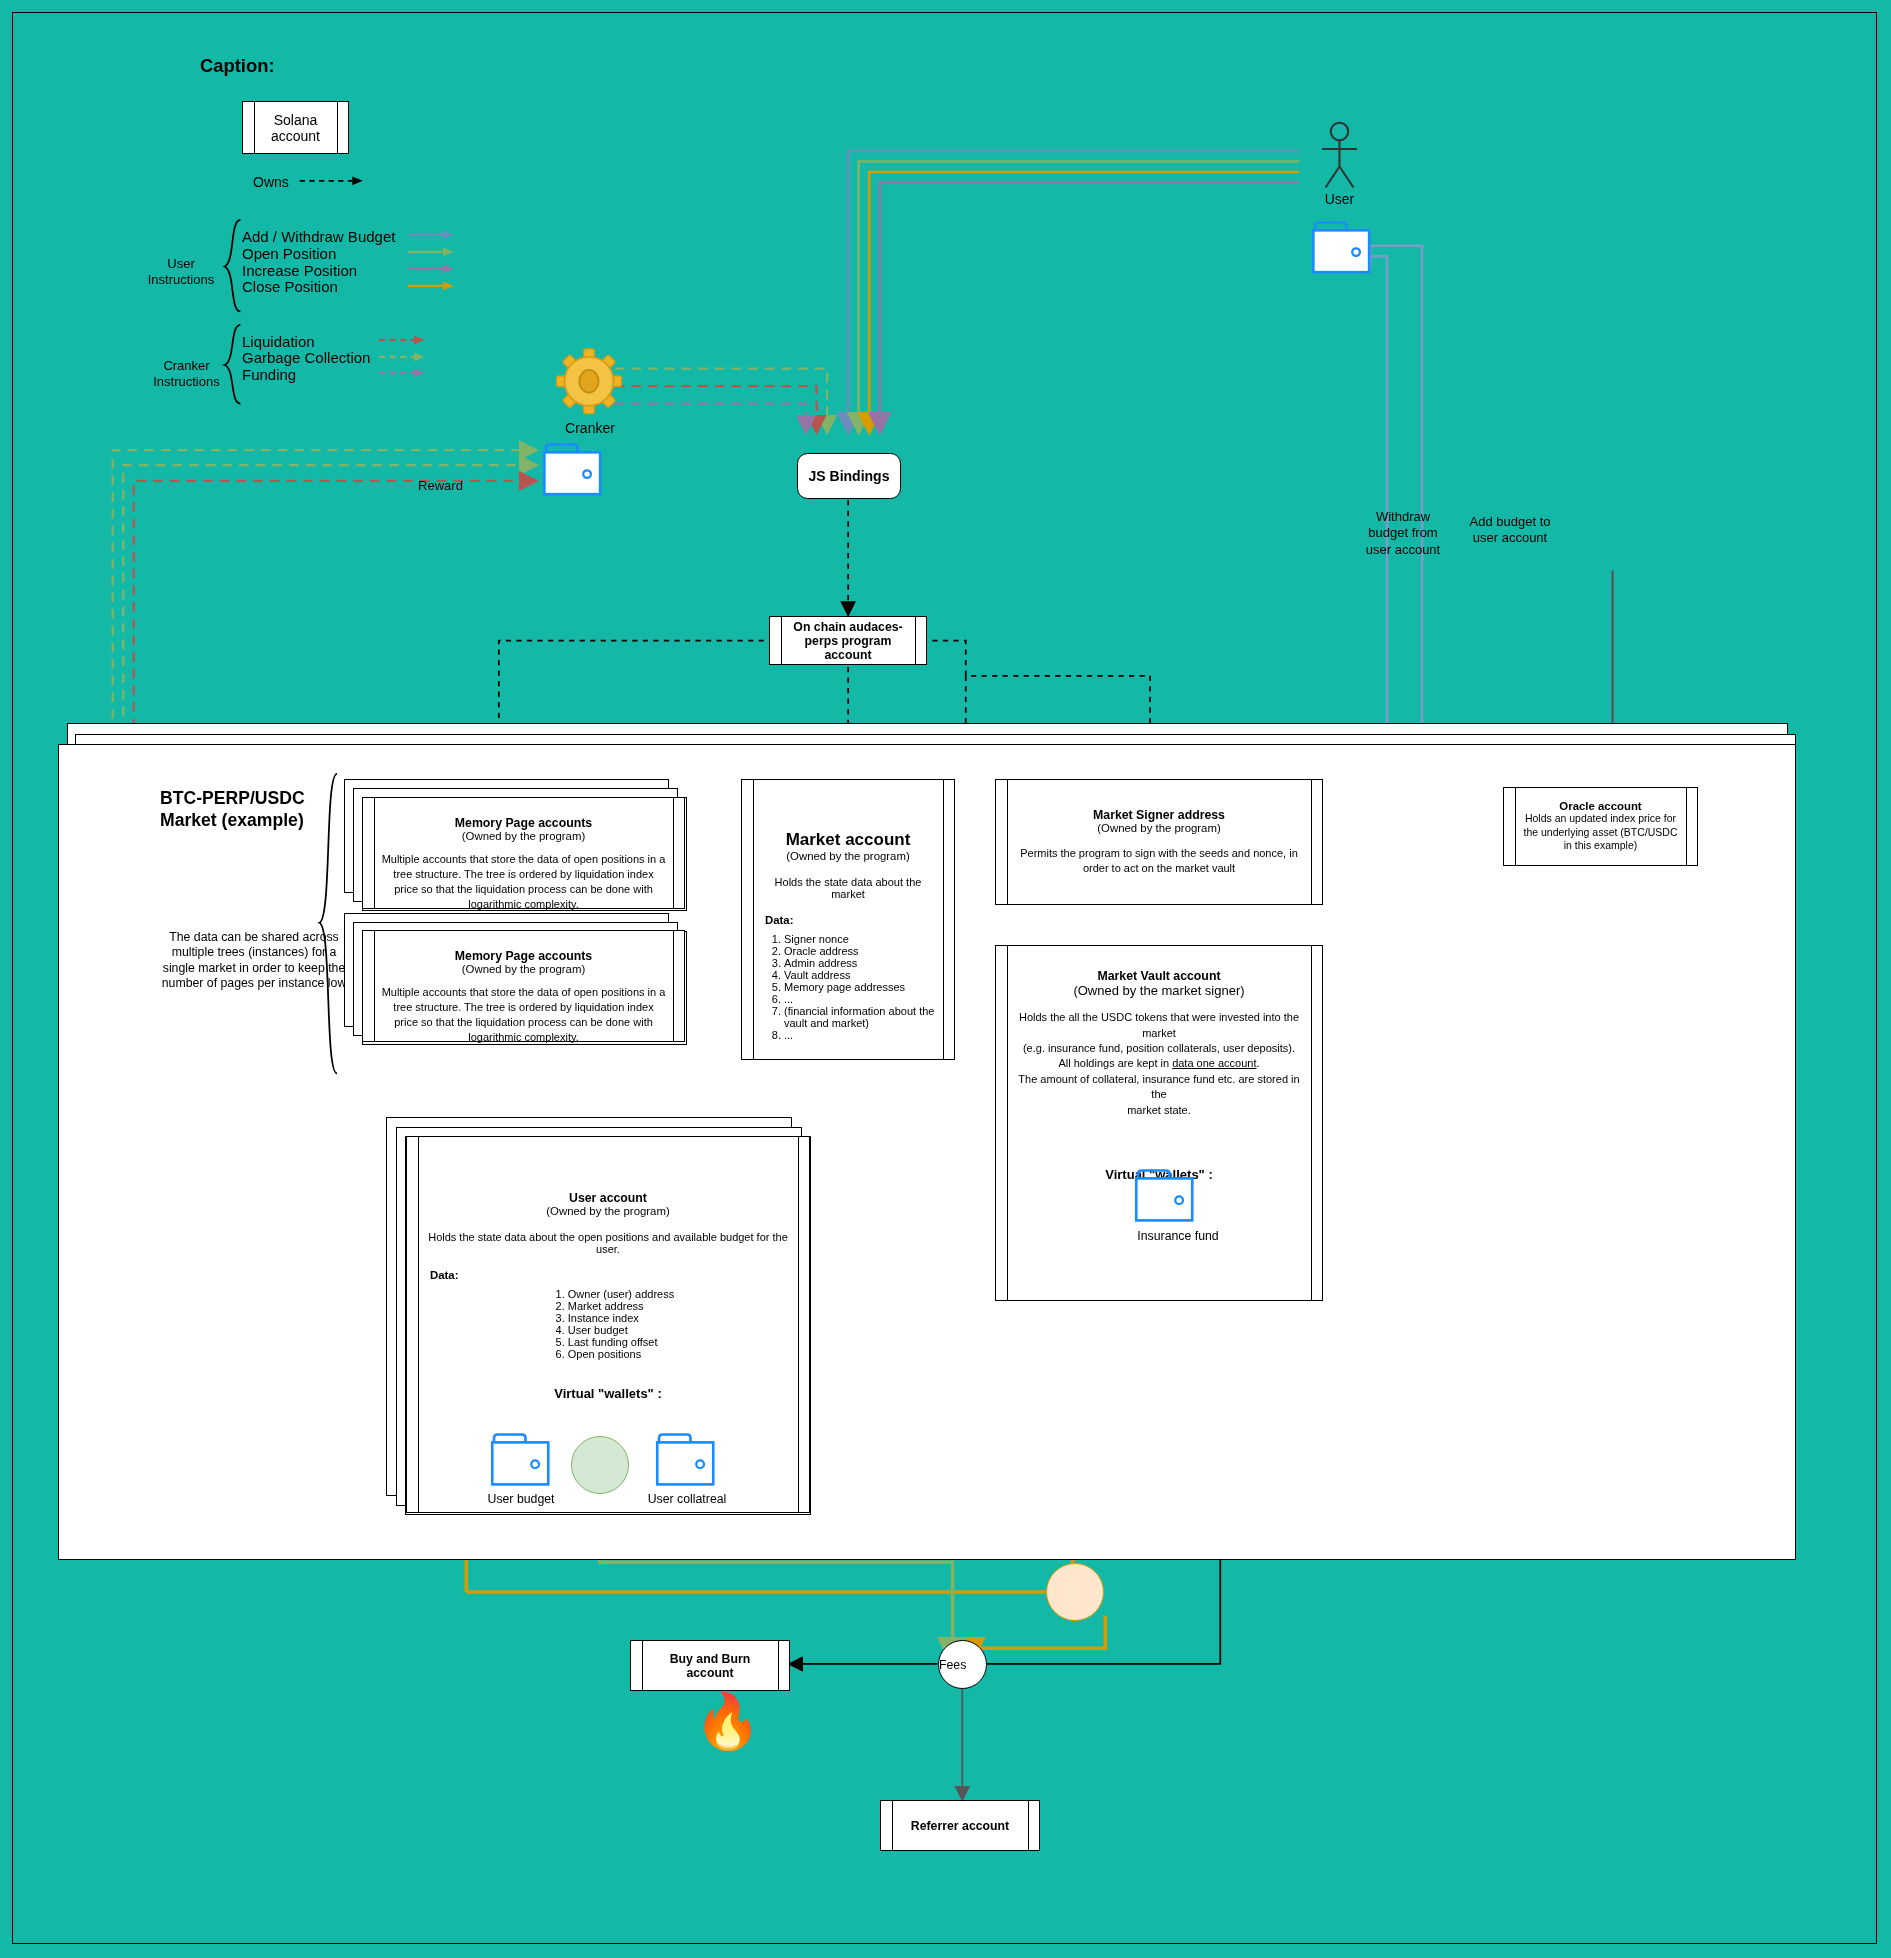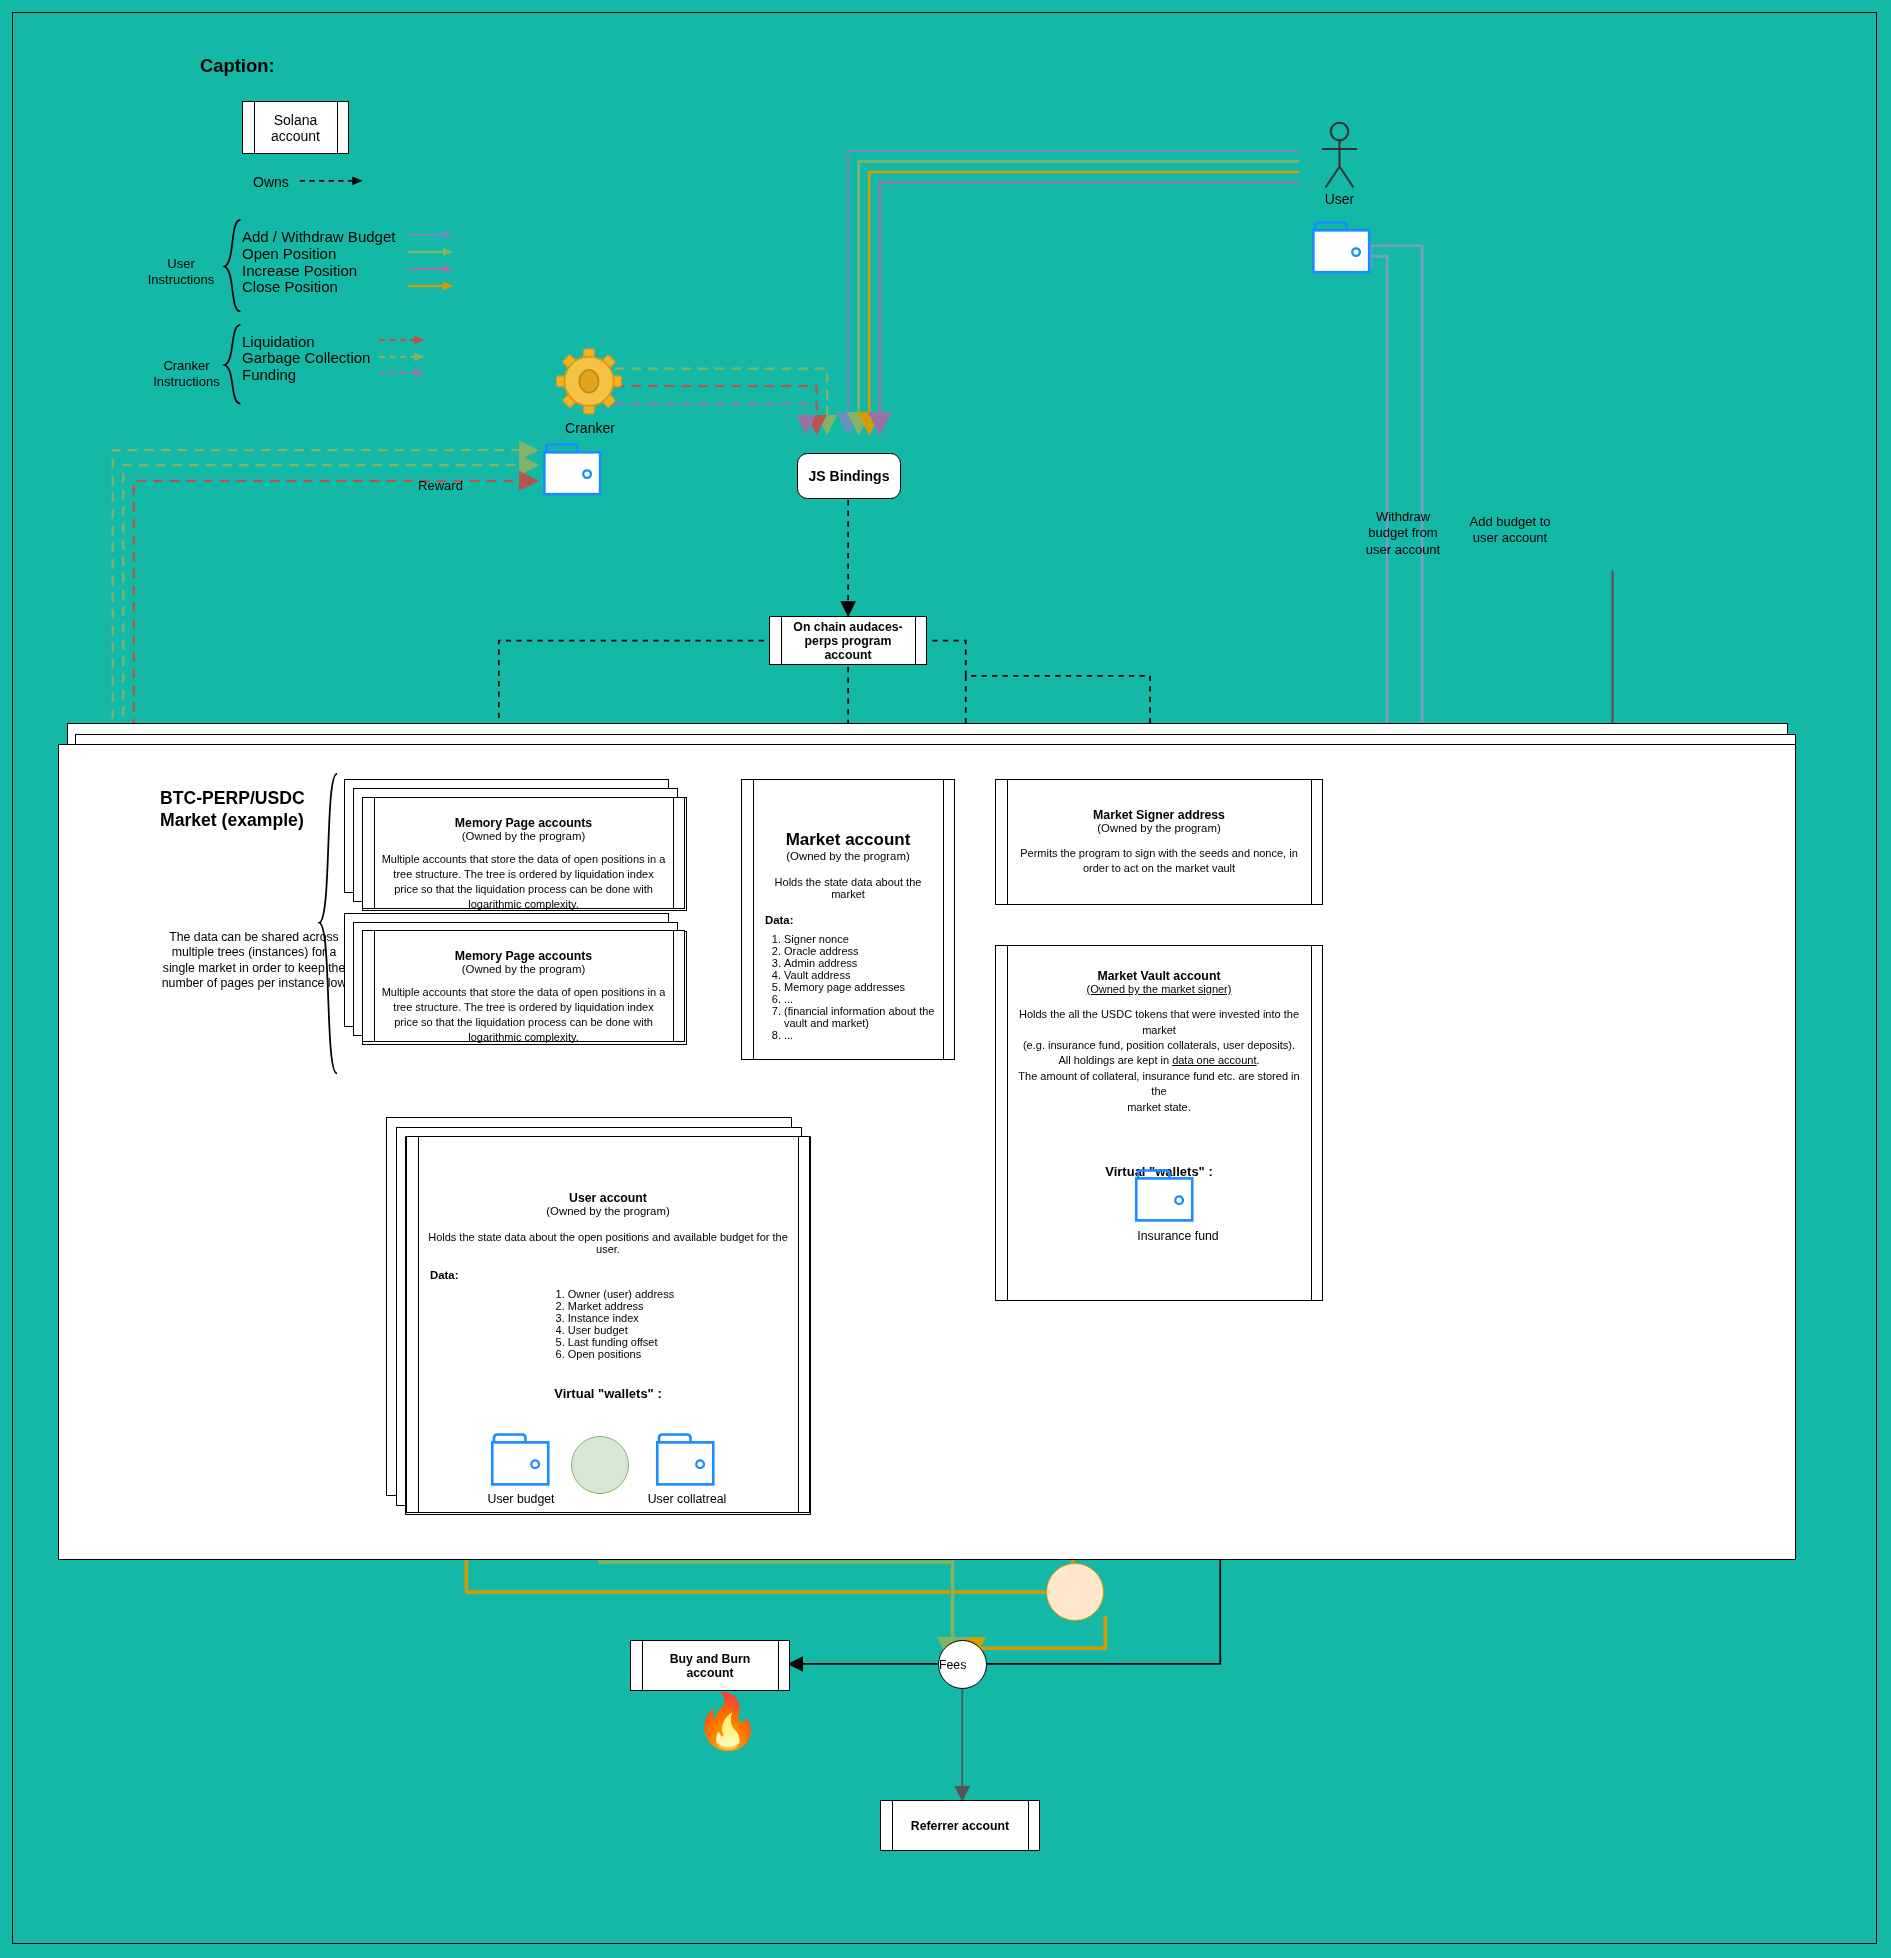"Oracle account" div.acct { html: none -> <div> <div> <div>Oracle account</div> <div>Holds an updated index price for the underlying asset (BTC/USDC in this example)</div> </div> </div> }
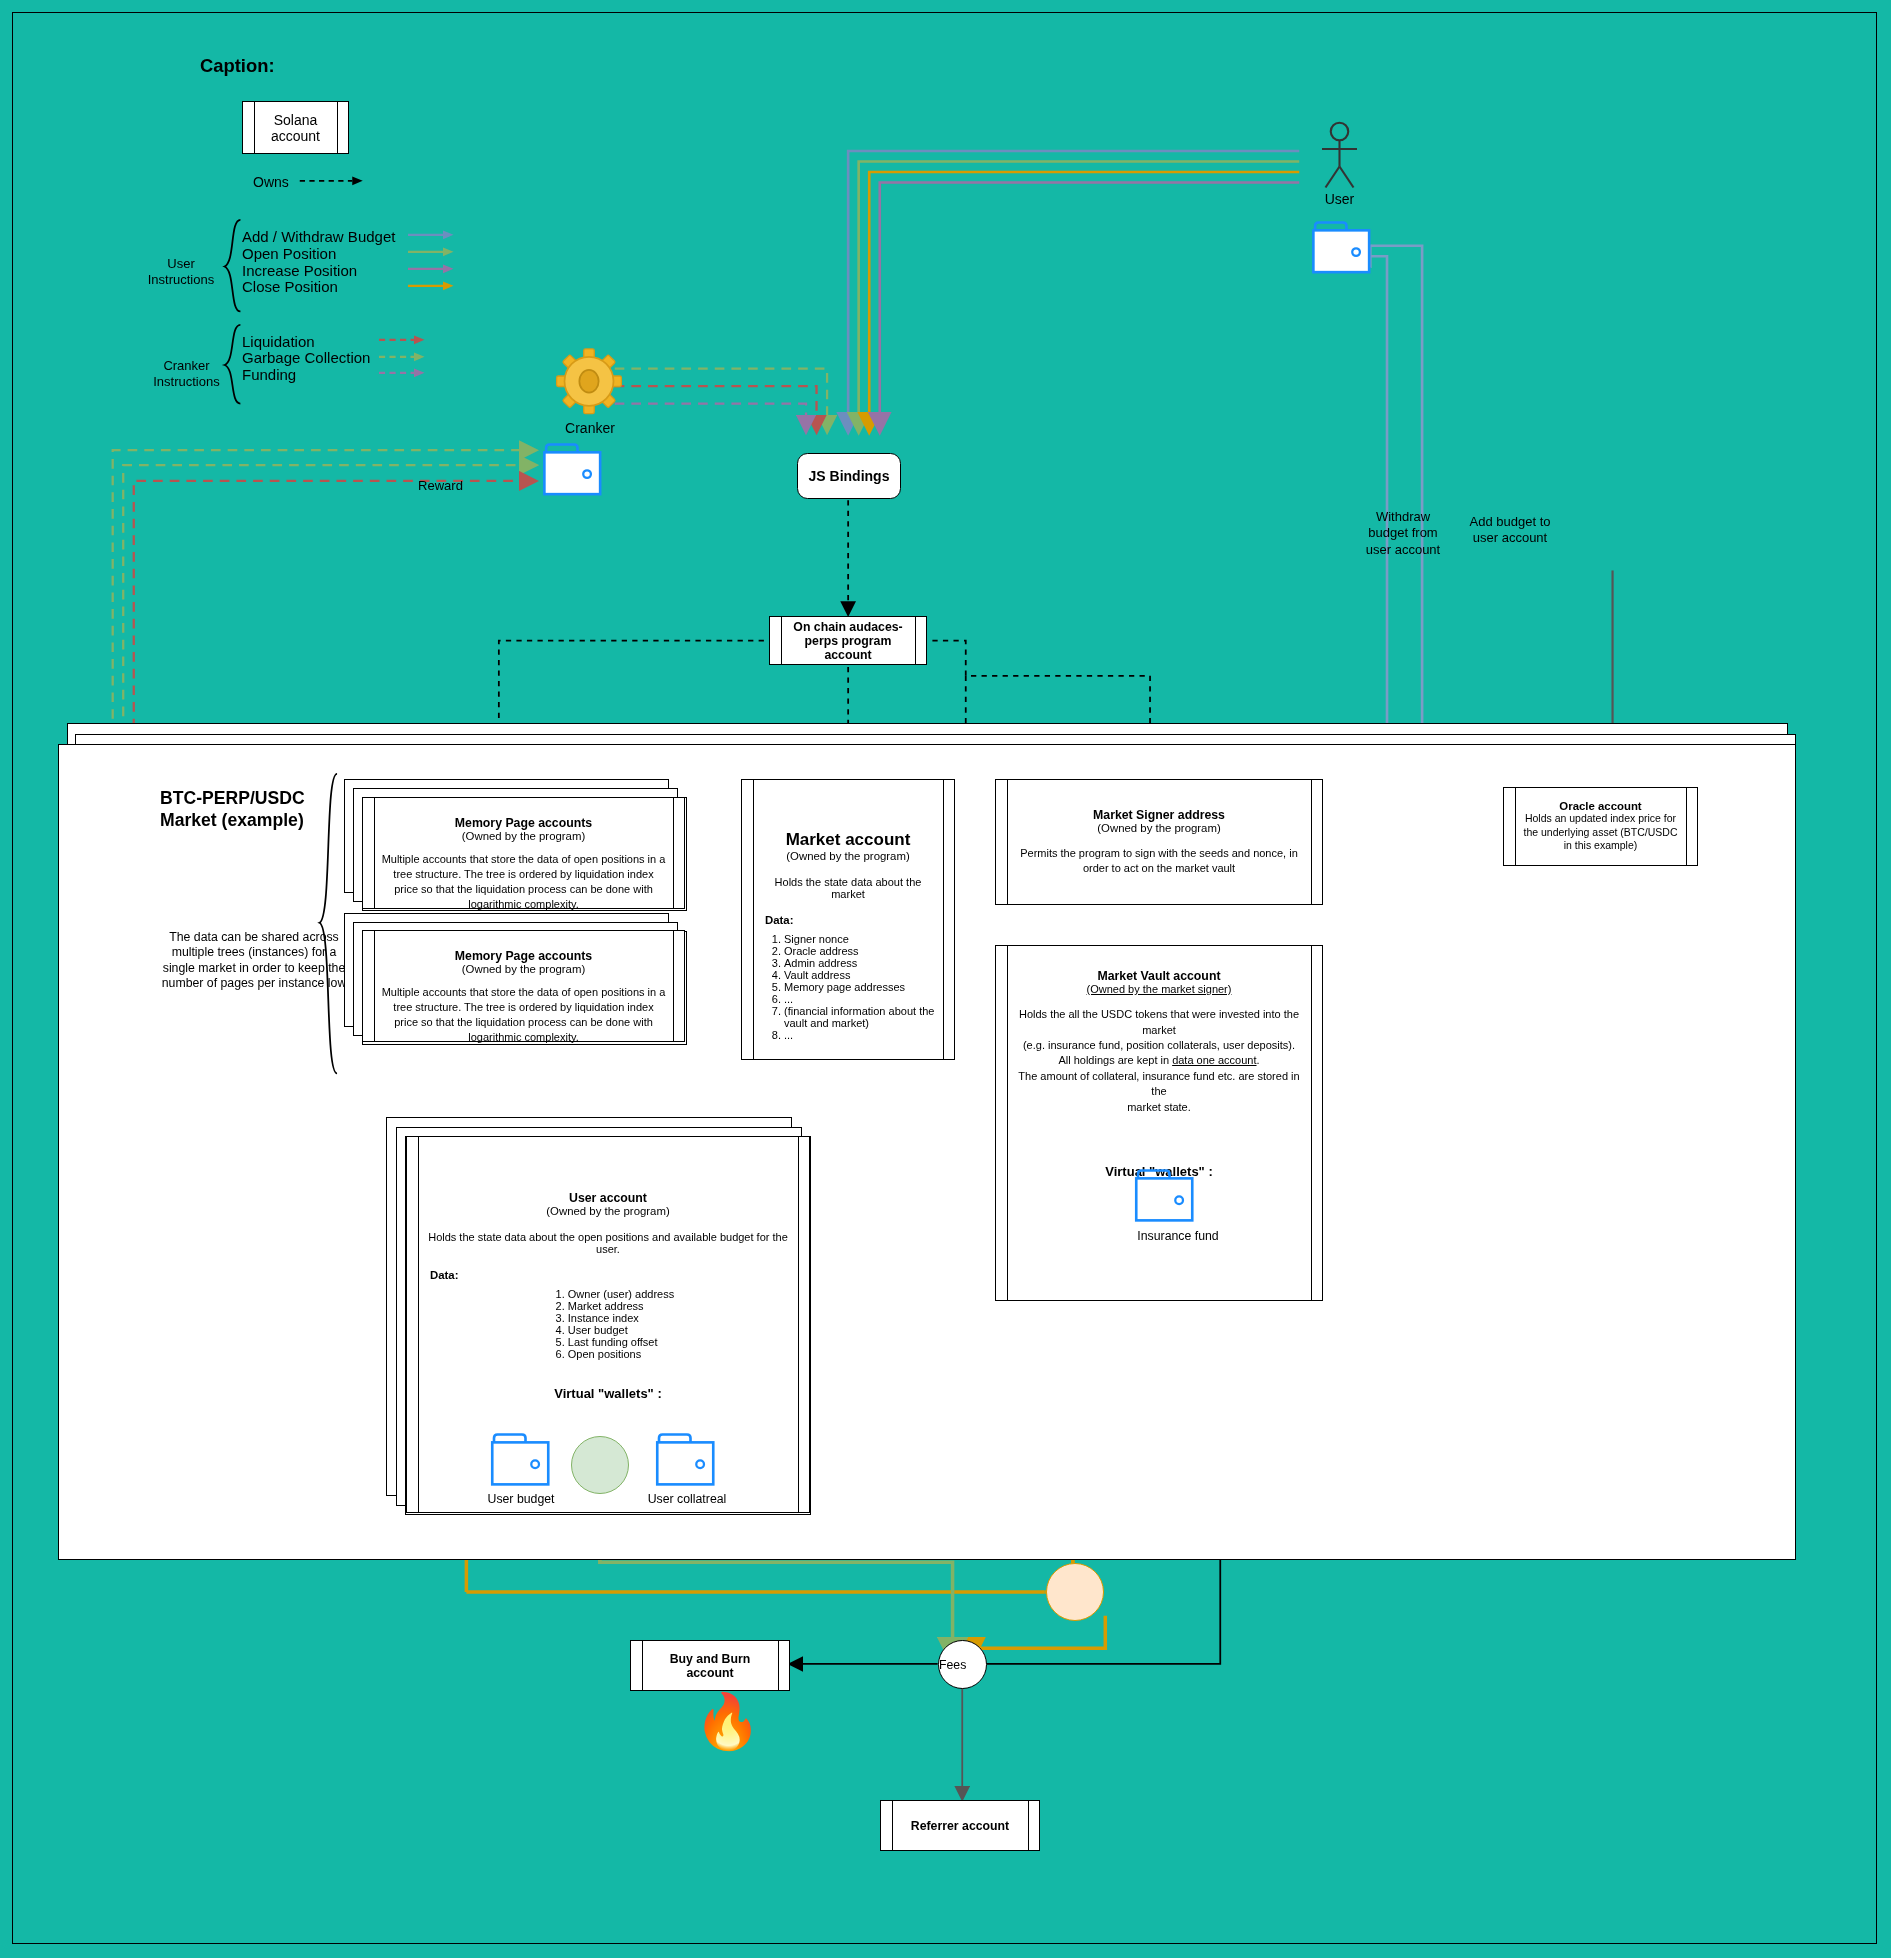"(Owned by the market signer)" div { font-size: 11px -> 13px; text-decoration: underline -> none }
